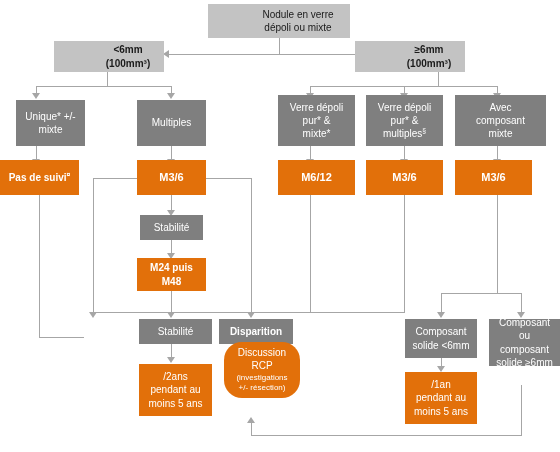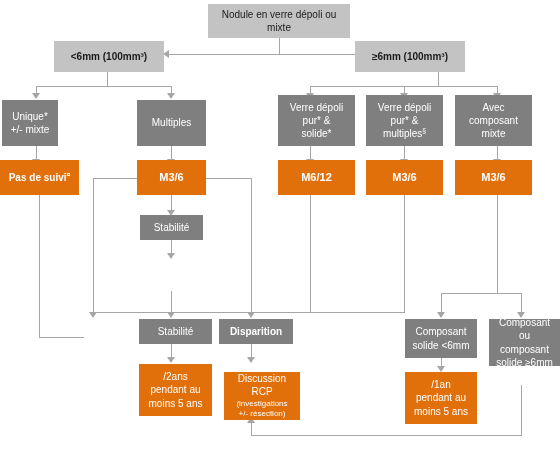"Nodule en verre dépoli ou" .gray-light { padding-left: none -> 41px }
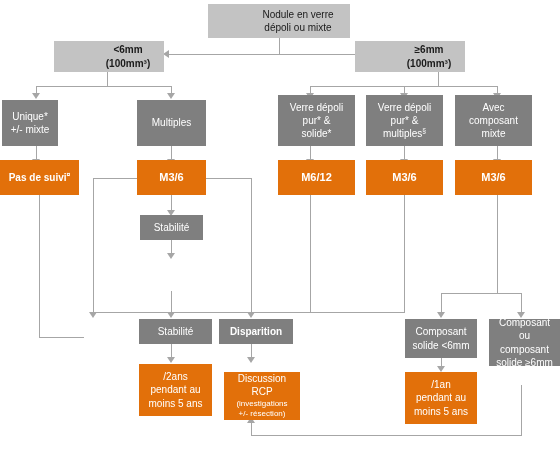"Avec" div.box { width: 77px -> 91px }
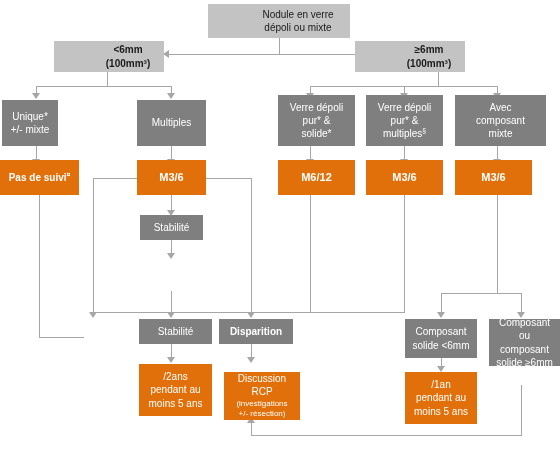"Unique* +/- mixte" div.box { left: 2px -> 16px; width: 56px -> 69px }
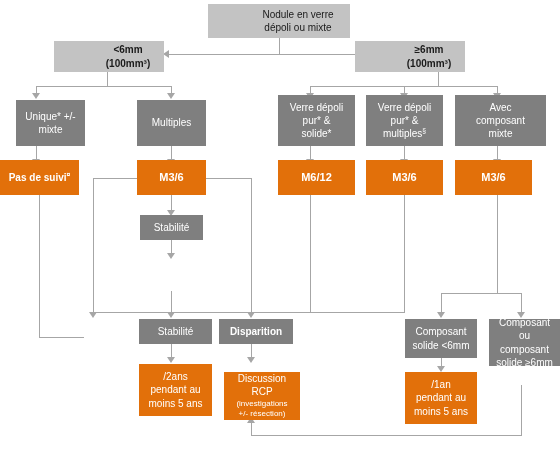"solide*" div { text: solide -> mixte }
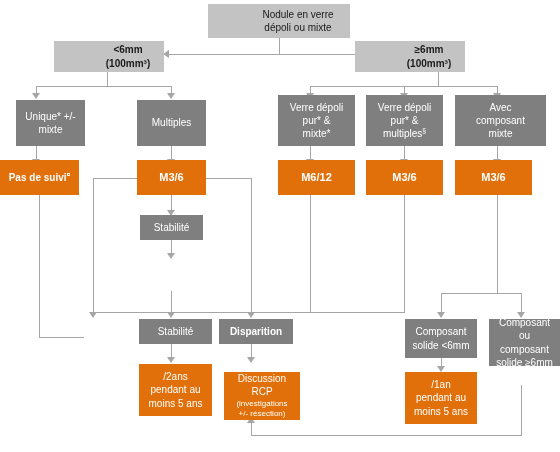"M24 puis" div.box { html: none -> <div> <div> <div>M24 puis</div> <div>M48</div> </div> </div> }
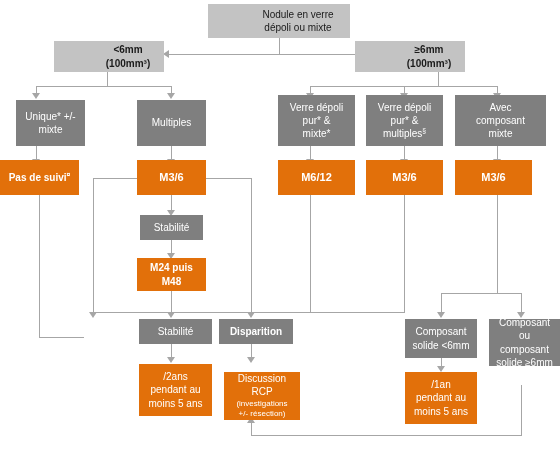"Discussion" div.box { border-radius: none -> 18px; height: 48px -> 56px; top: 372px -> 342px }
